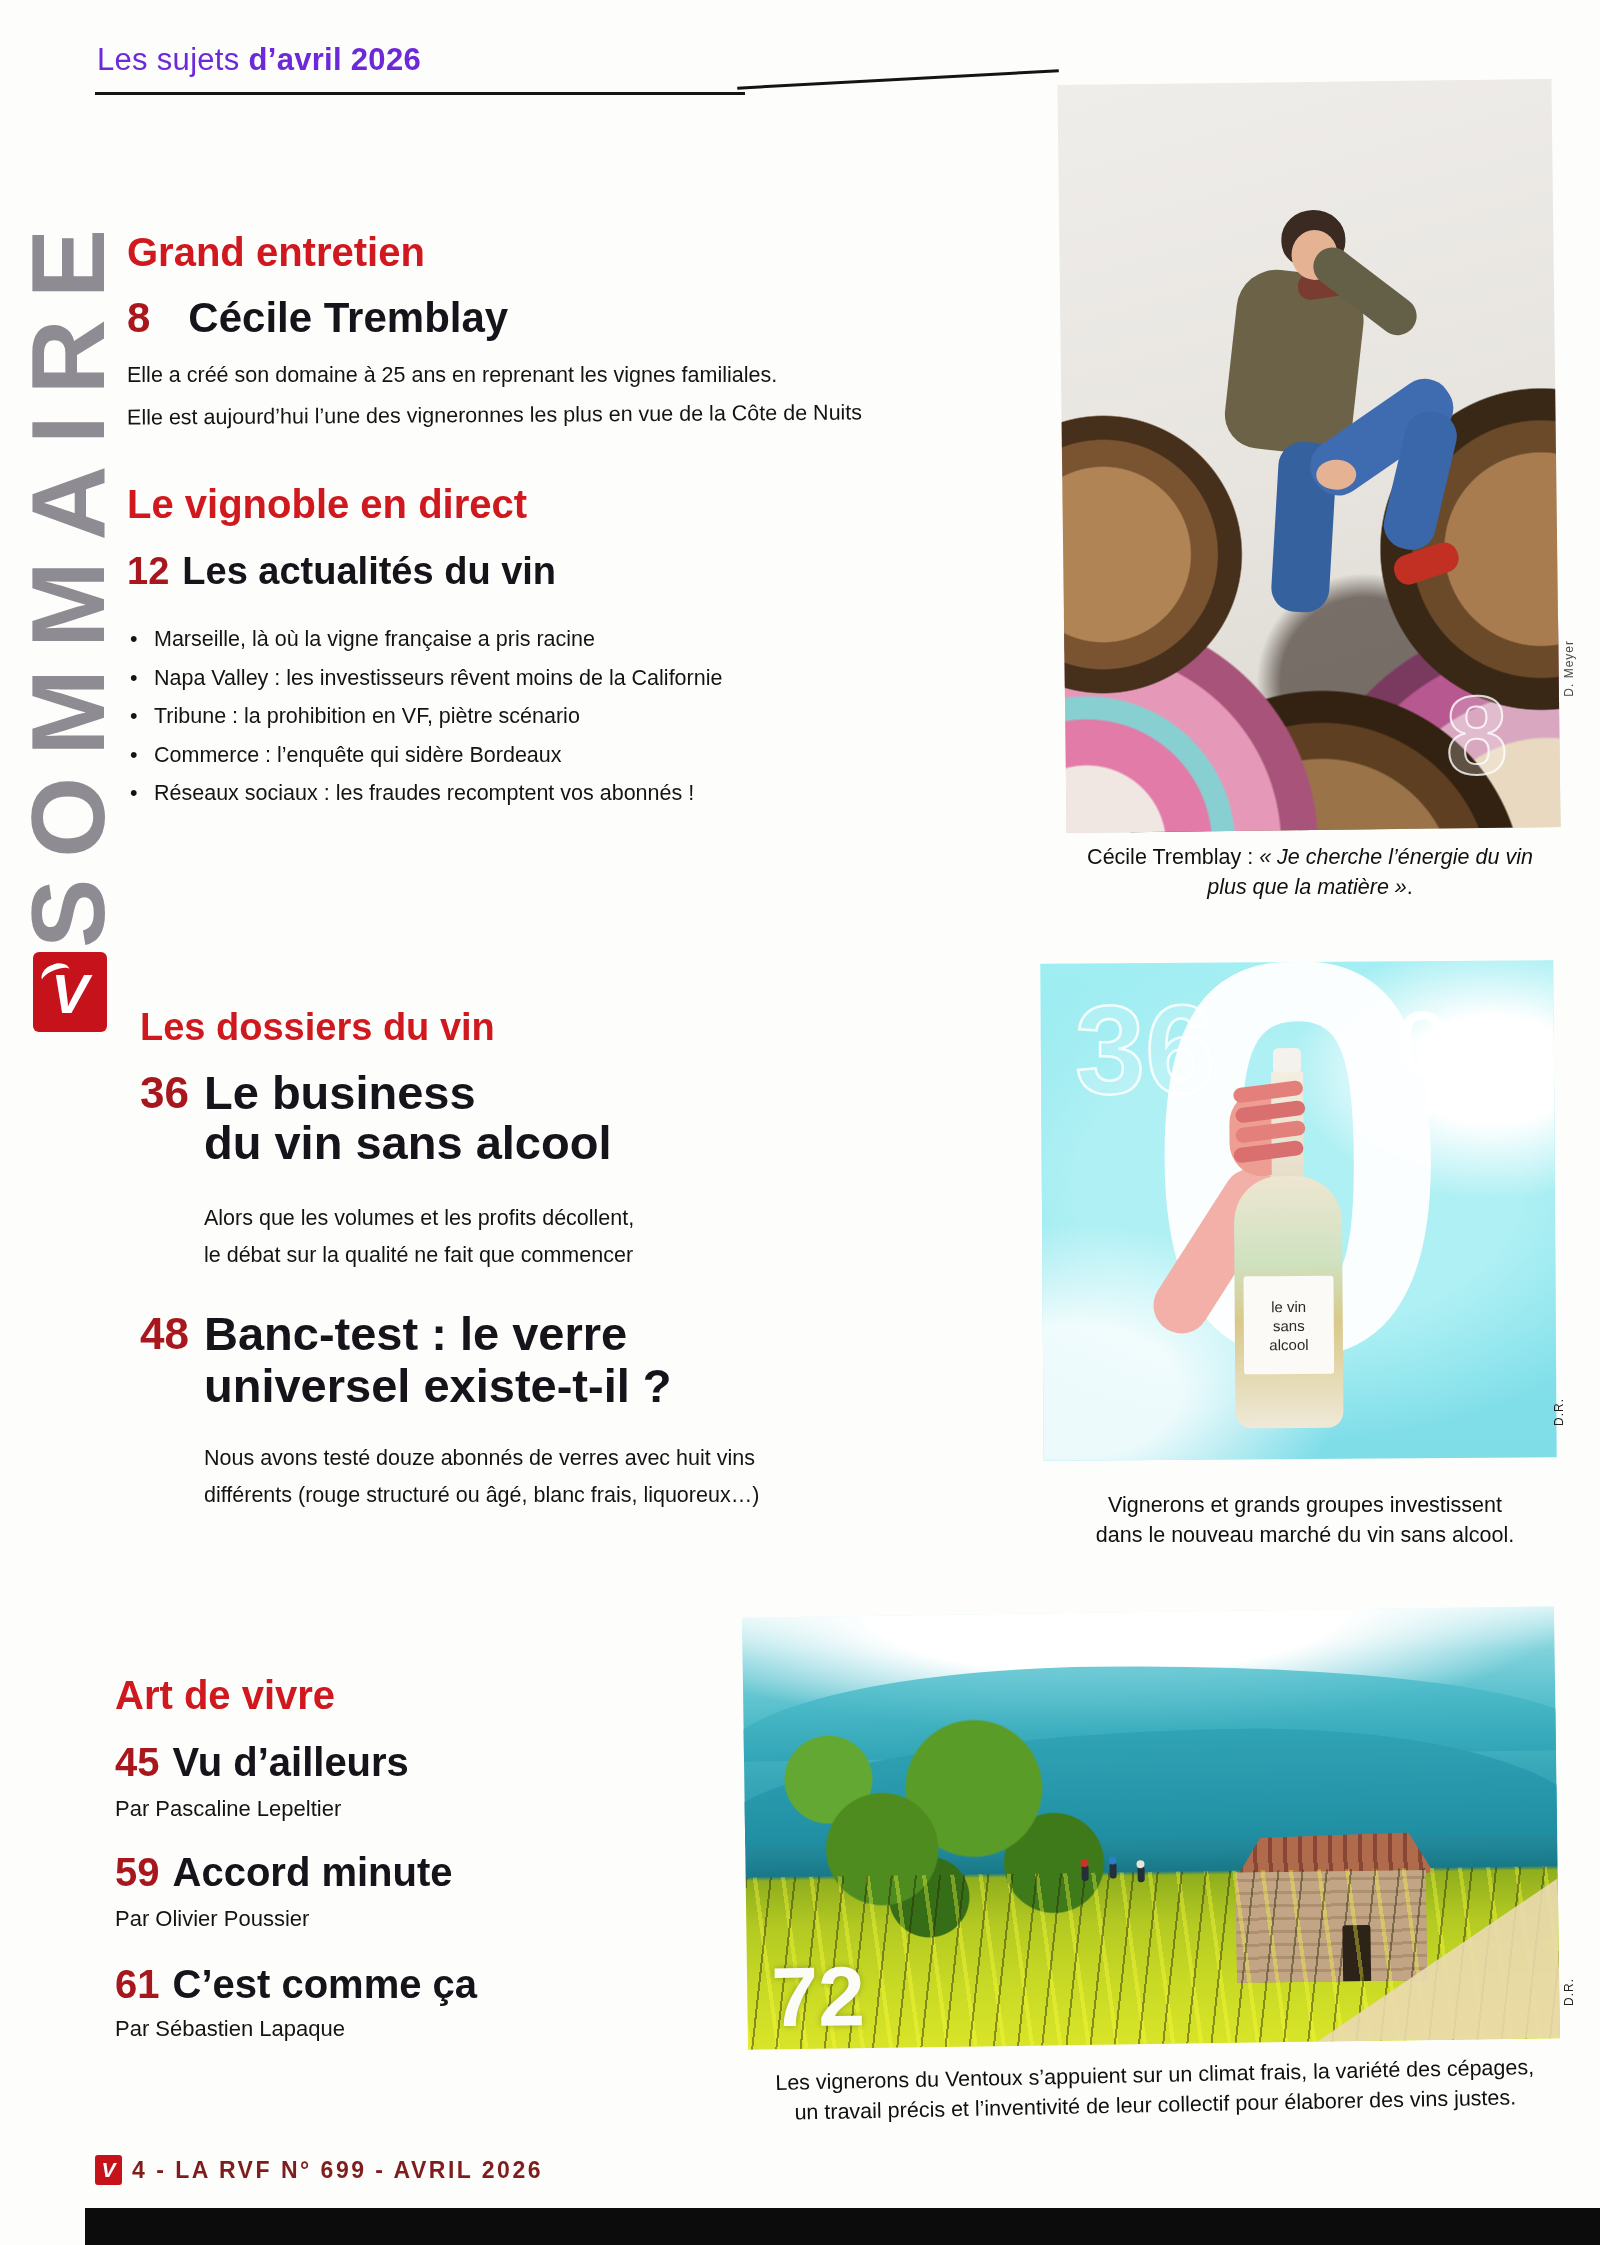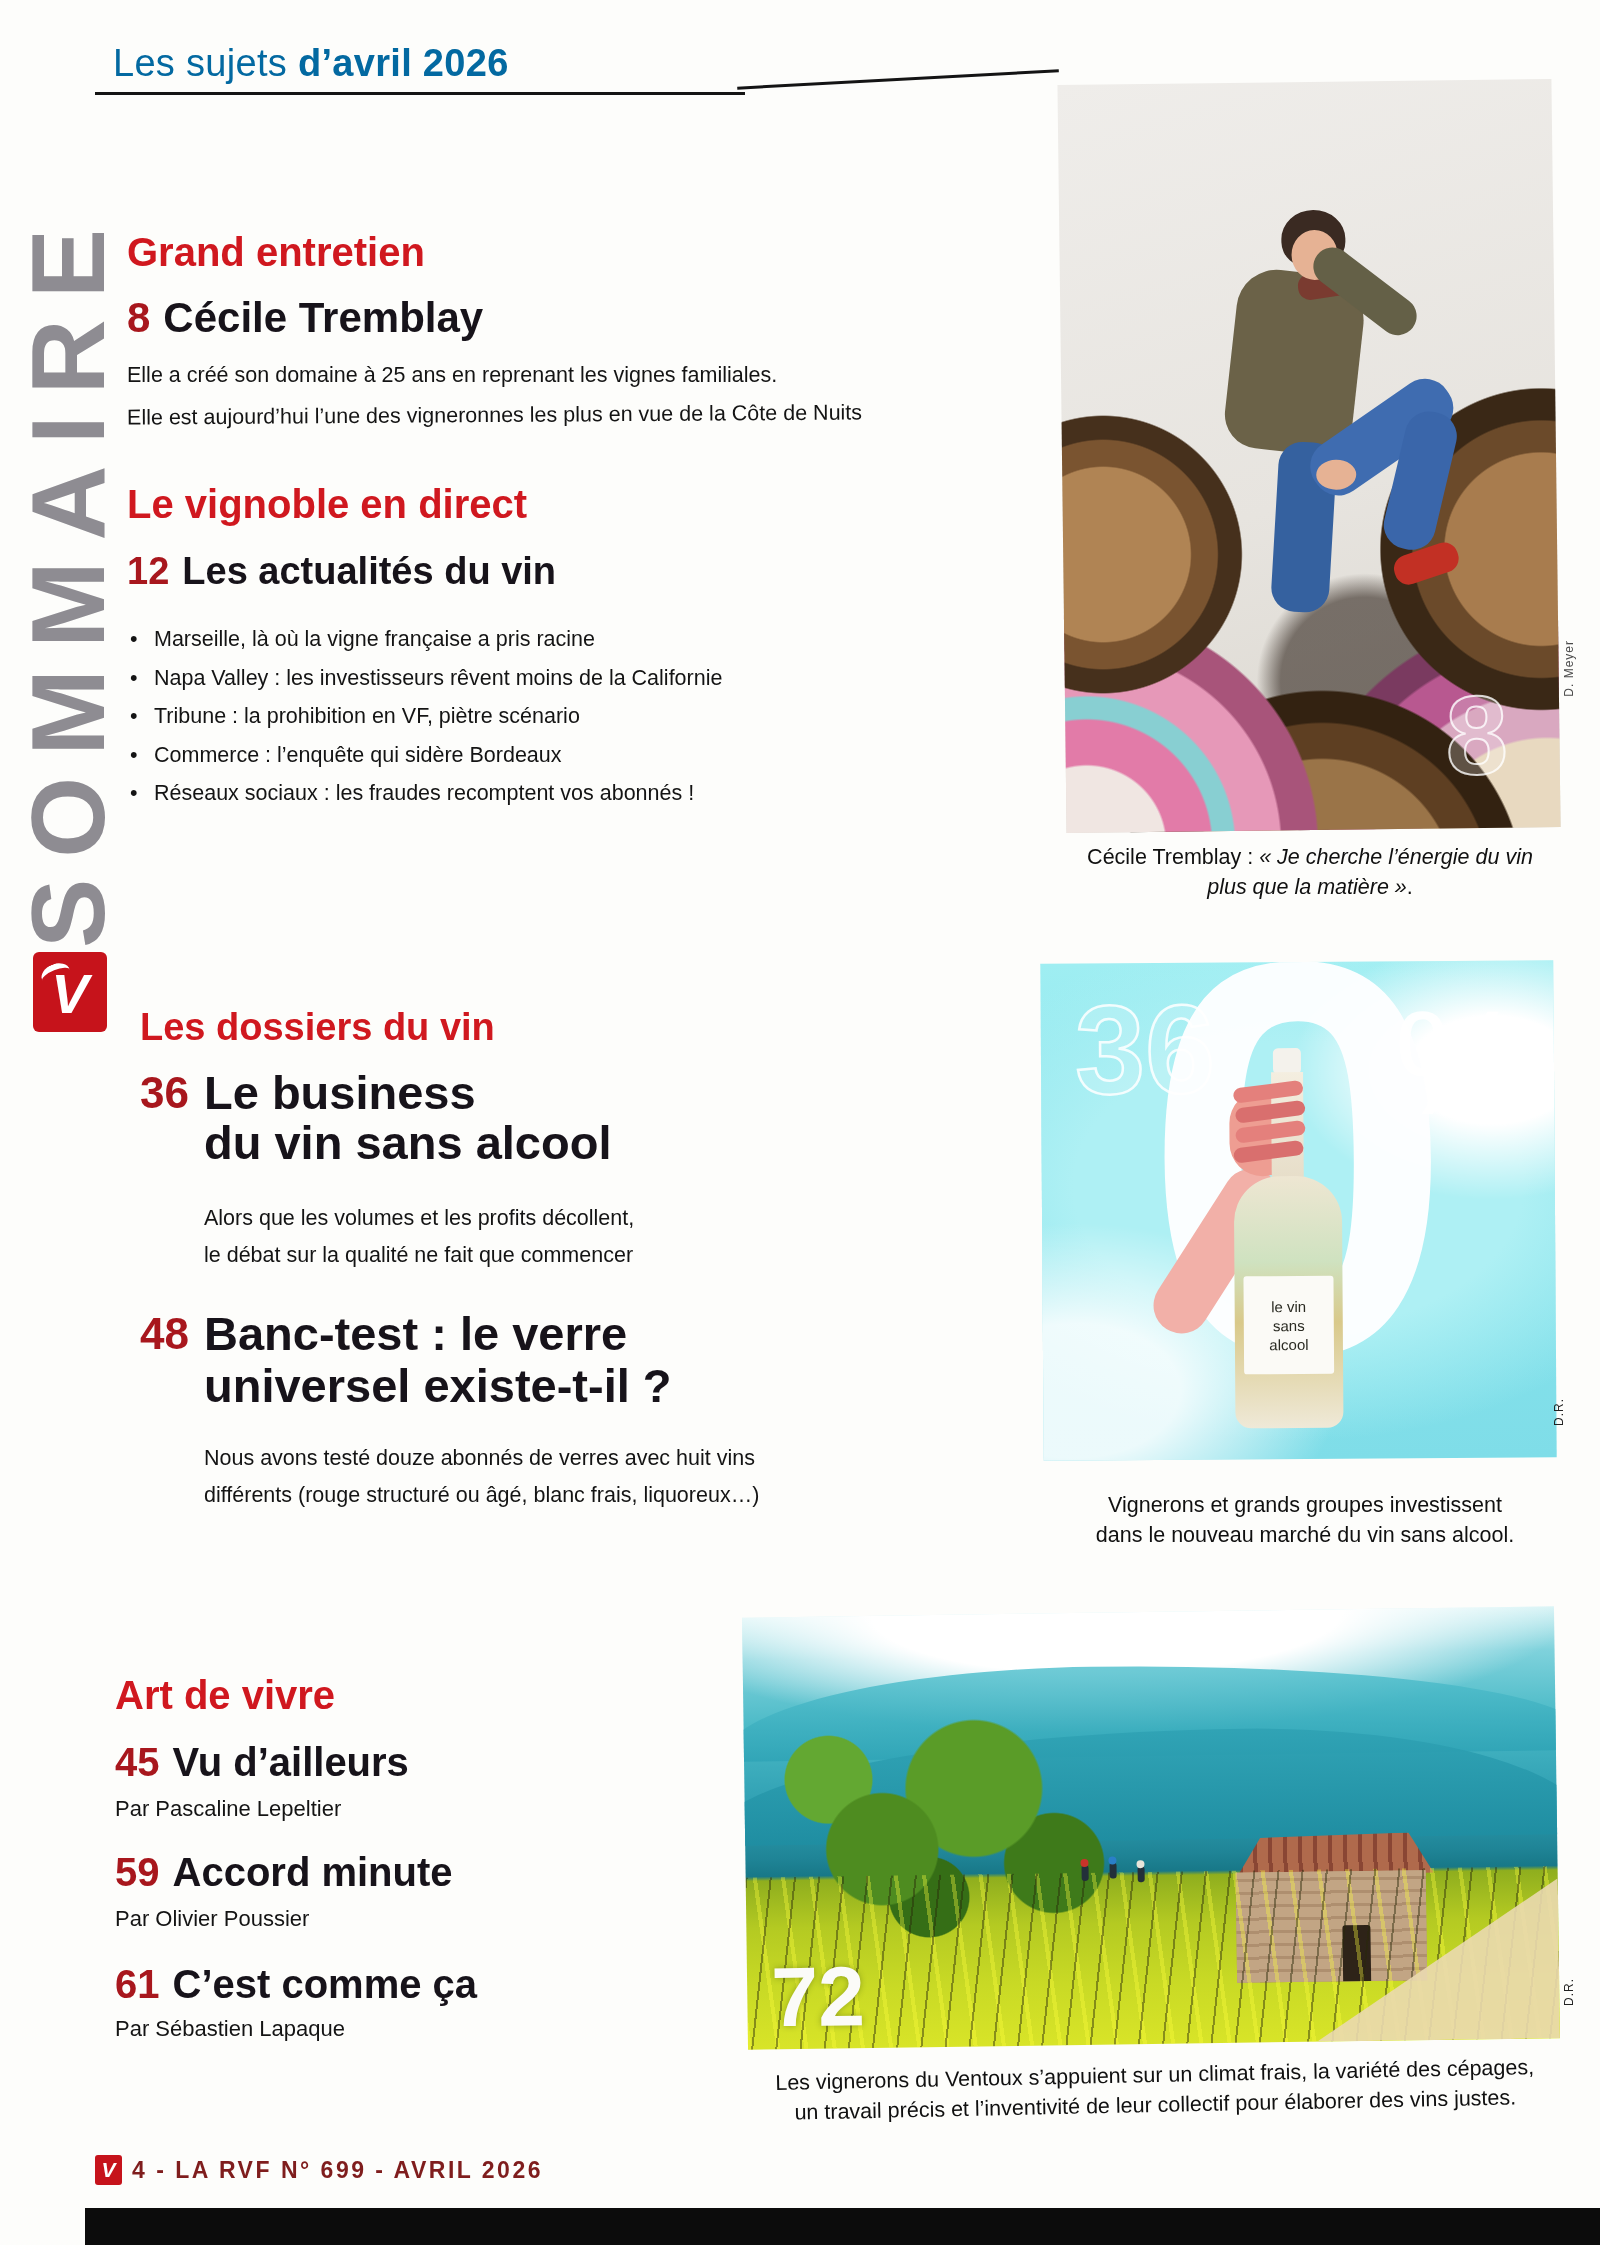"Les sujets d’avril 2026" .hdr { color: #0369a1 -> #6d28d9; font-size: 38px -> 31px; margin-left: 16px -> none }
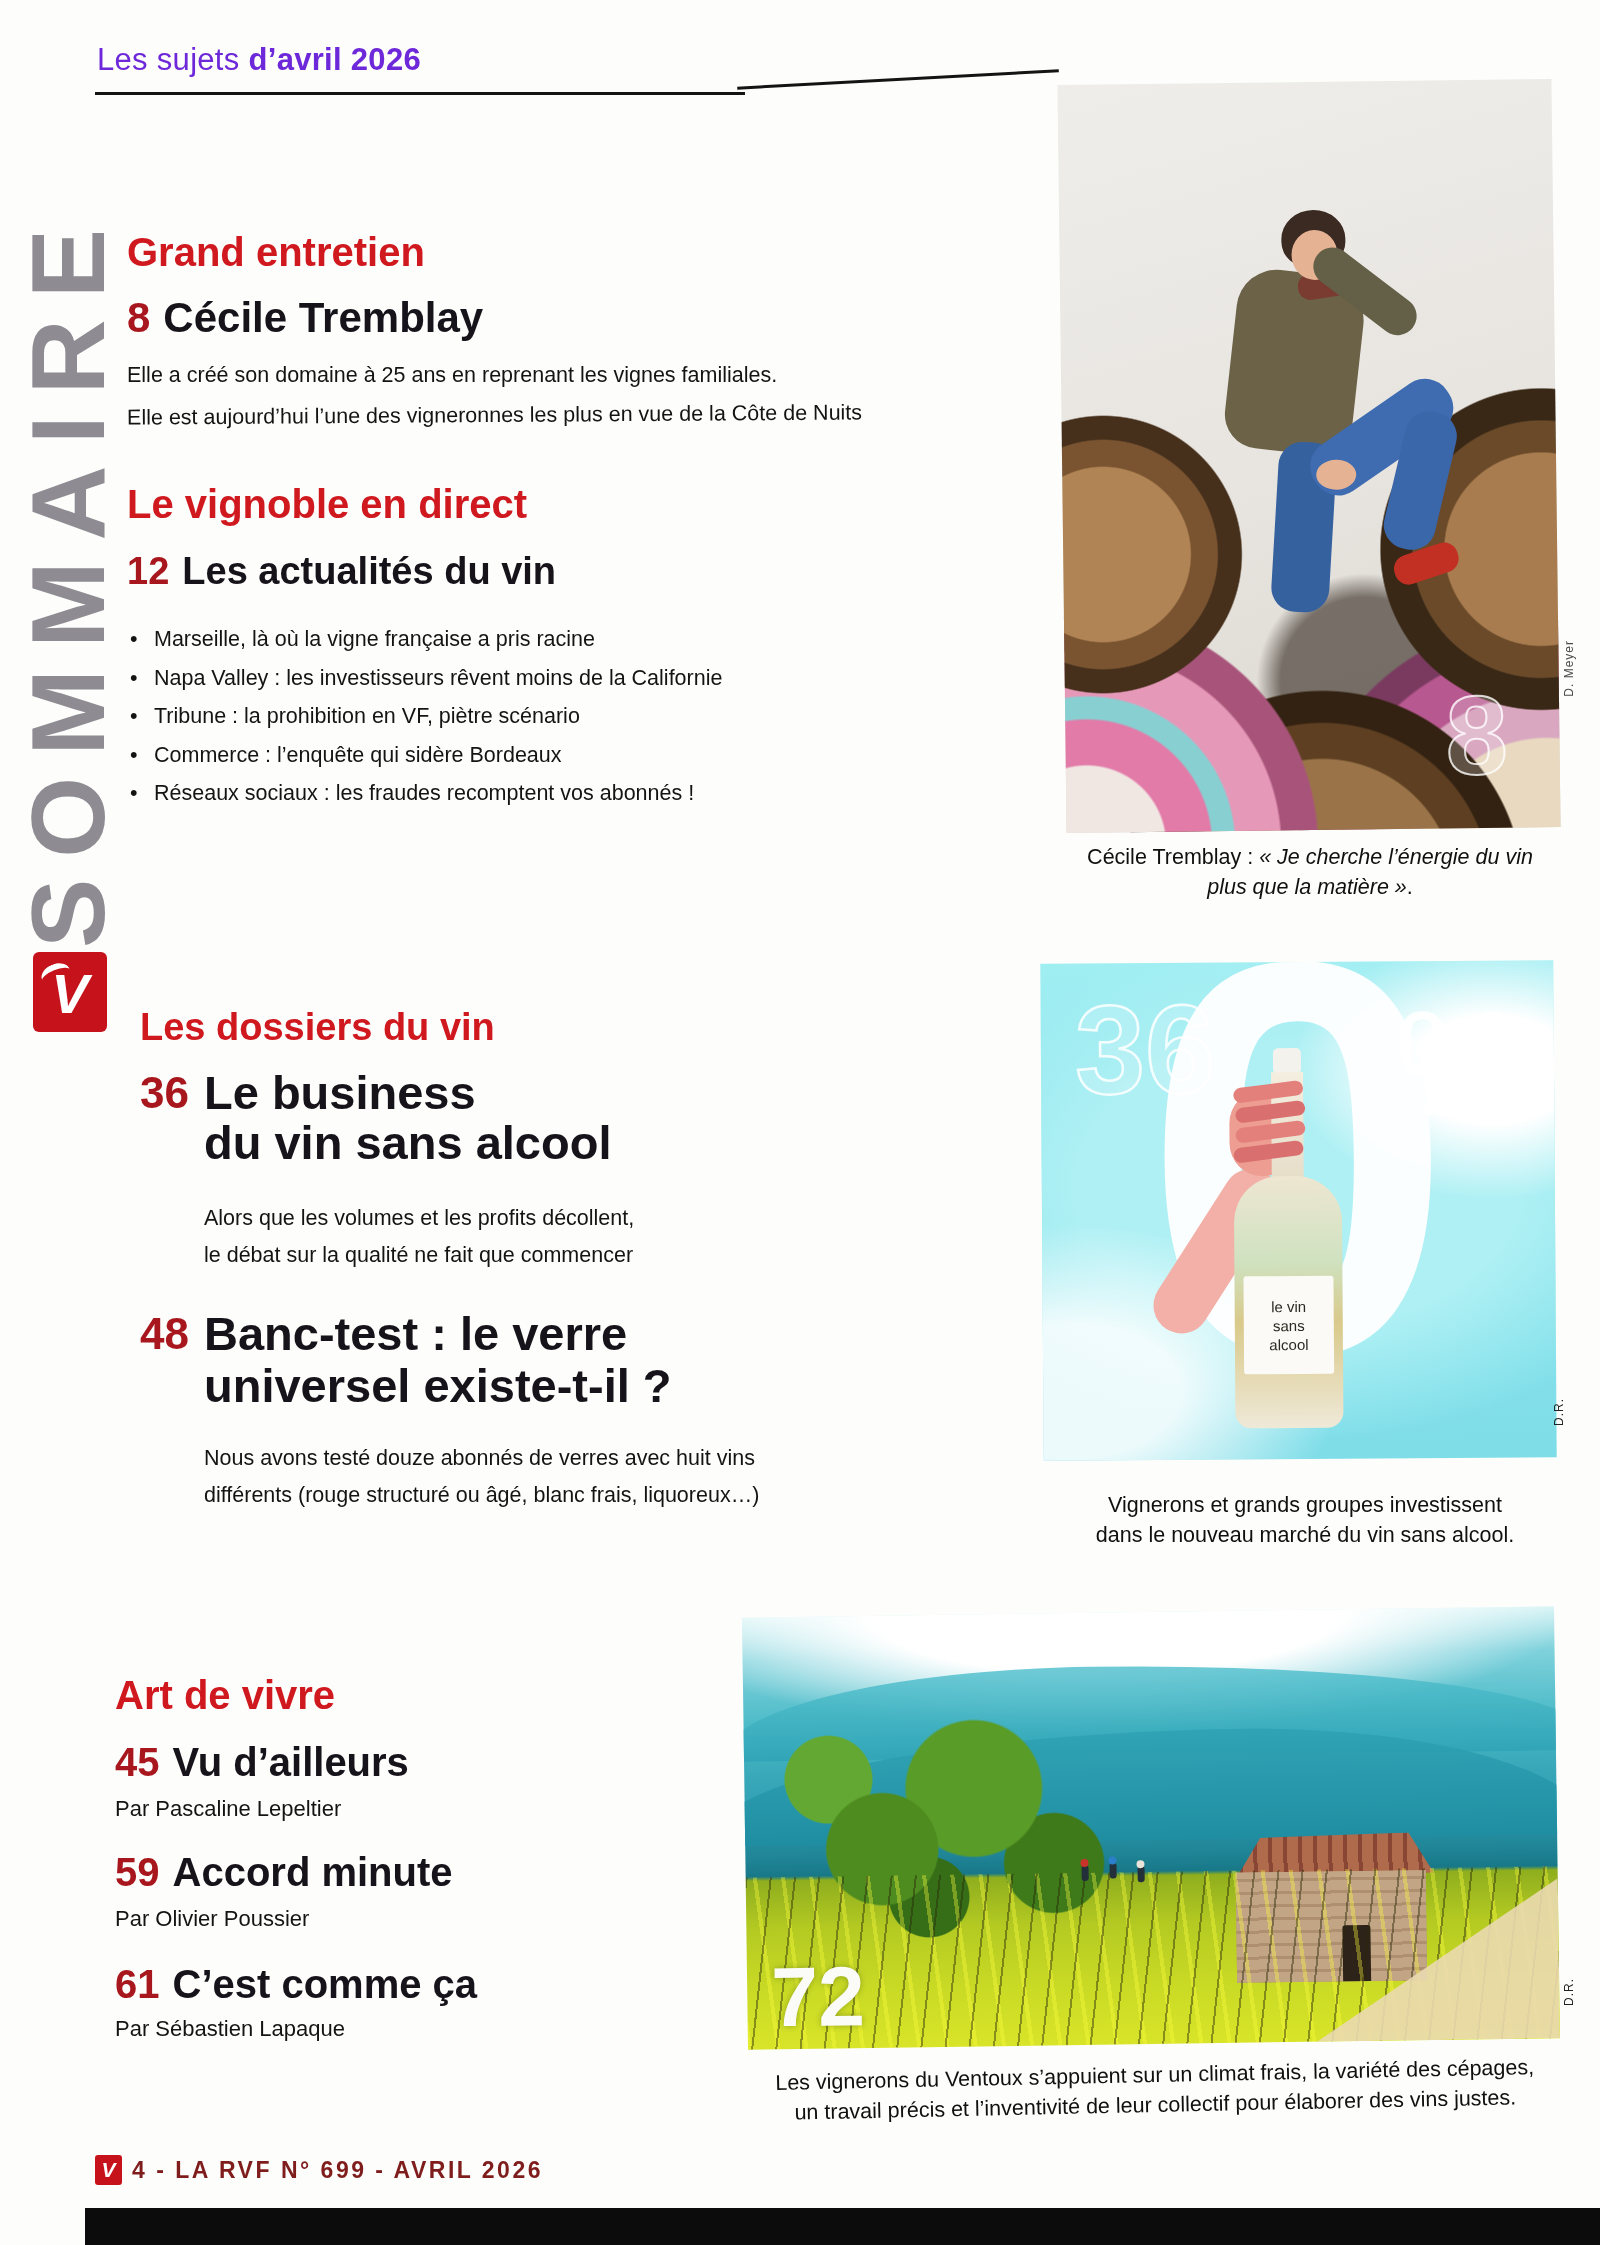"Cécile Tremblay" span.etitle { margin-left: none -> 25px }
